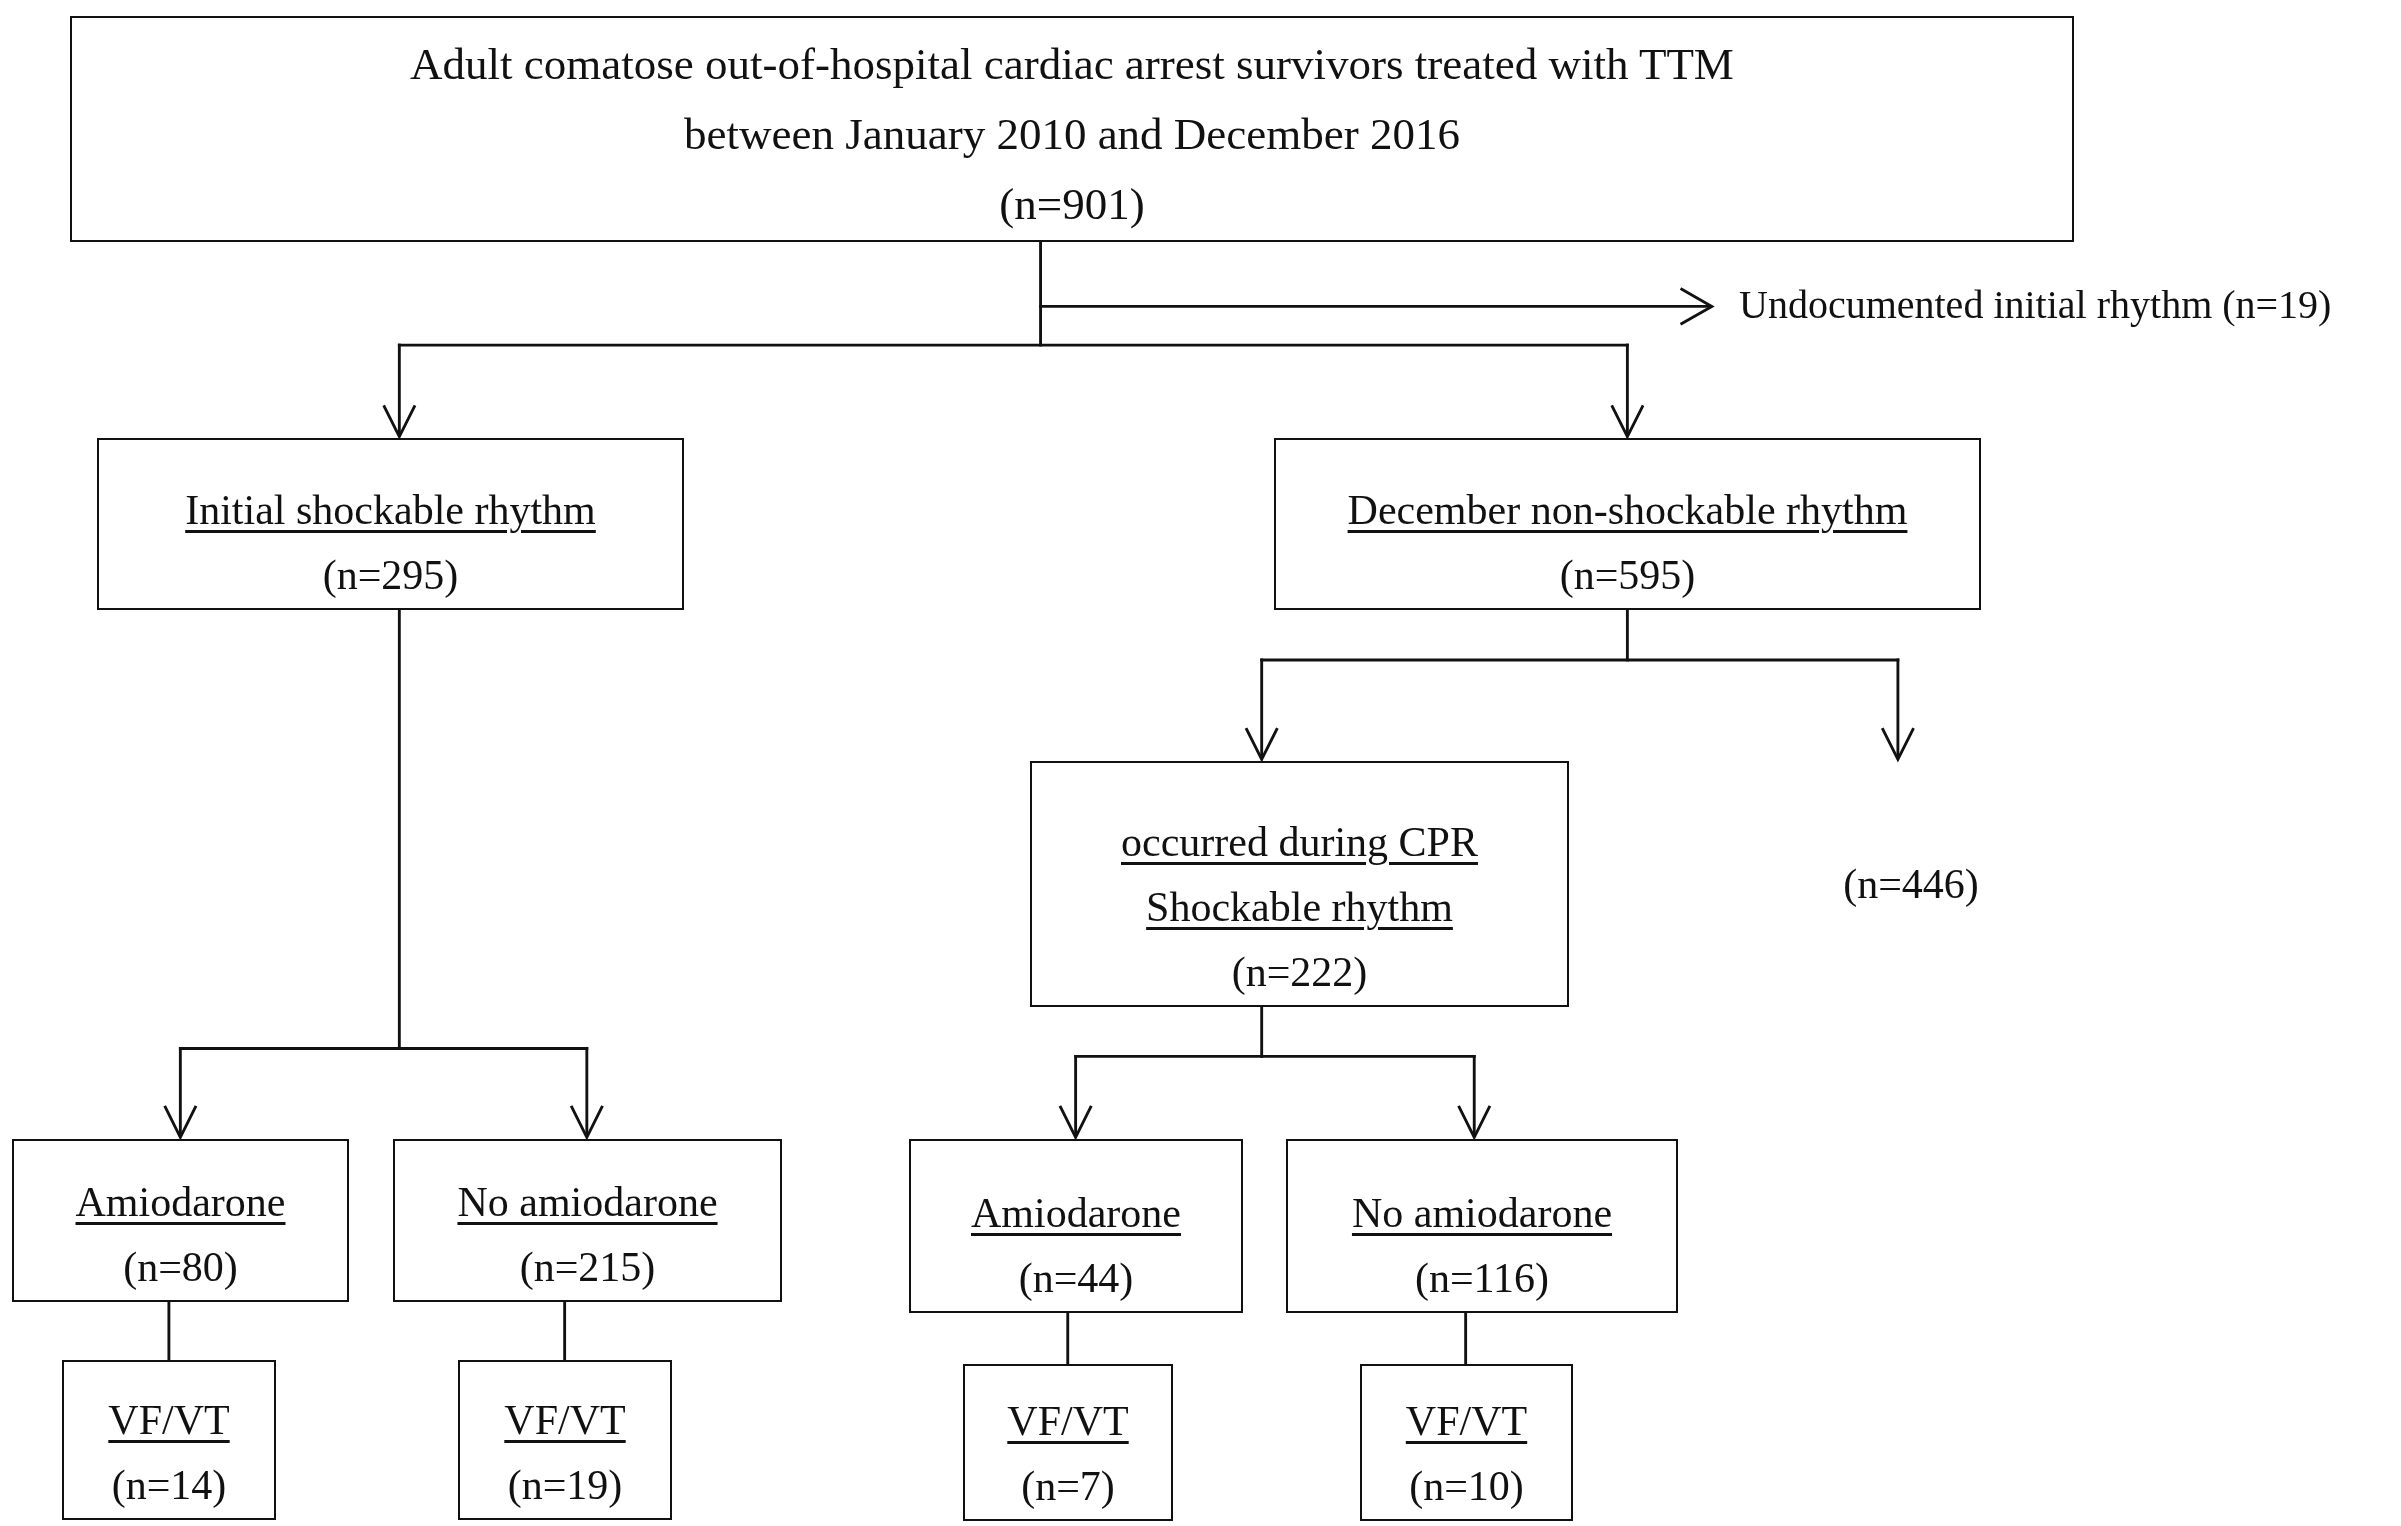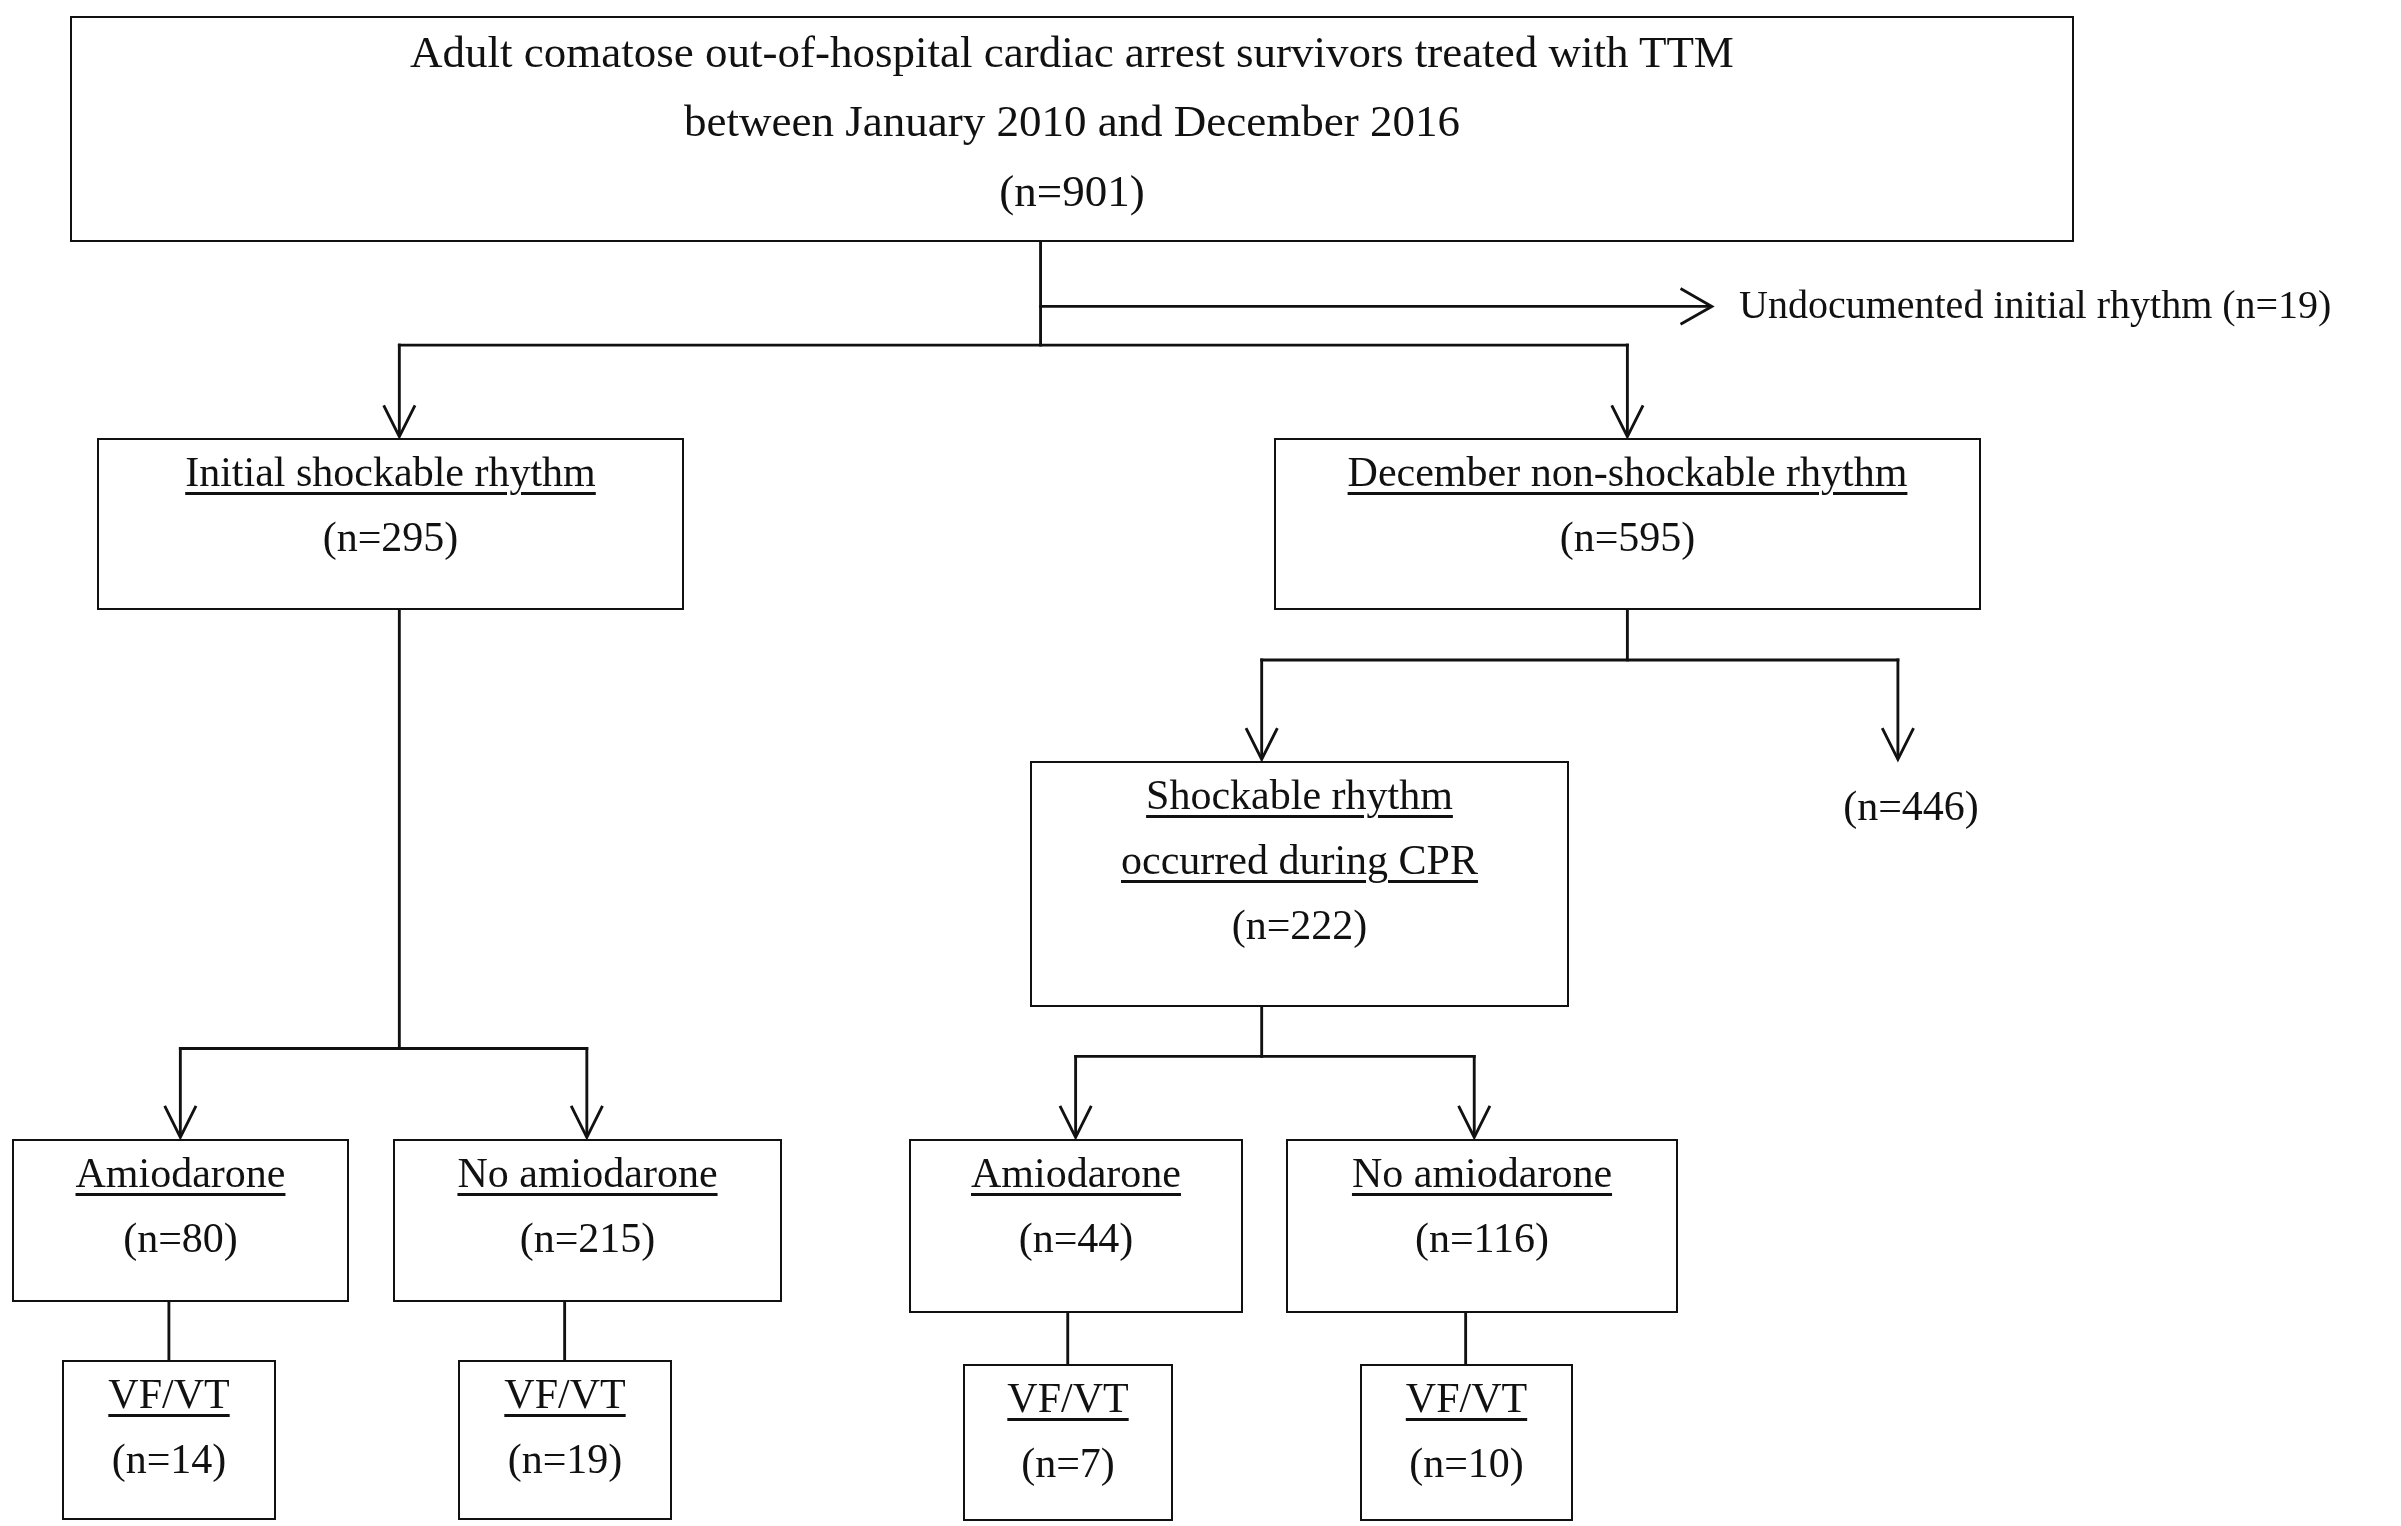"Adult comatose out-of-hospital cardiac" .node { justify-content: flex-start -> flex-end }
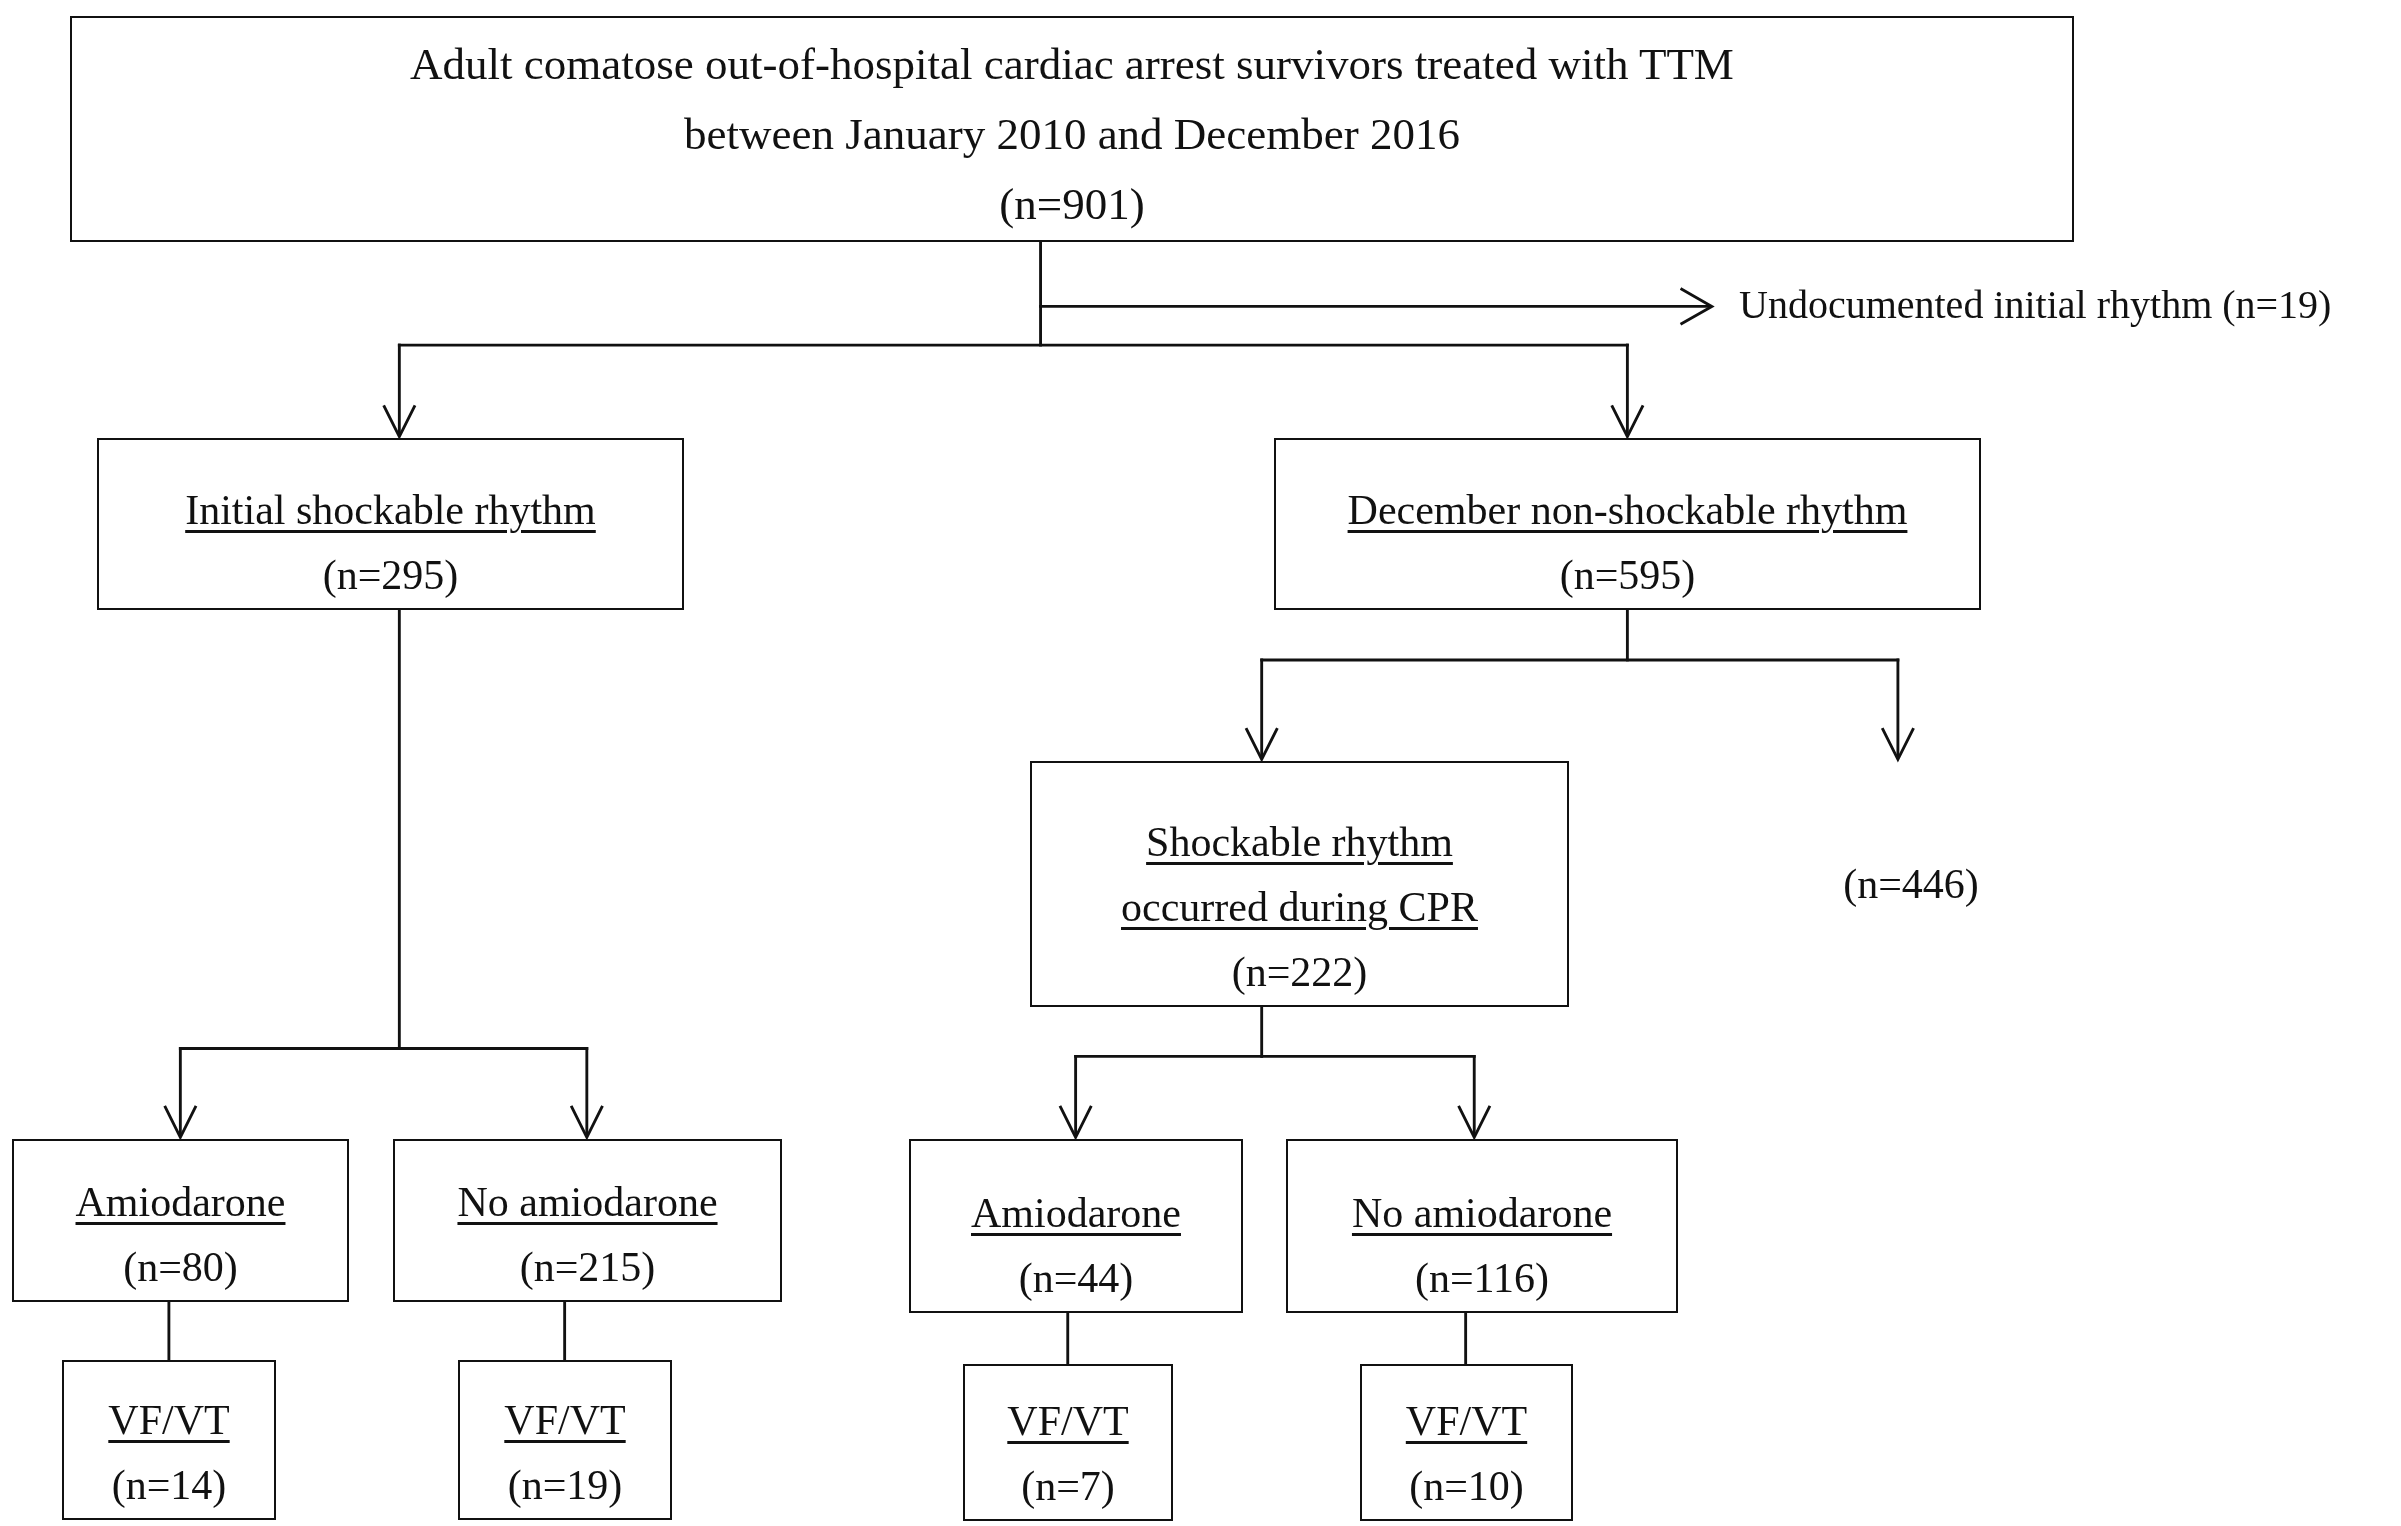"Shockable rhythm" span.node-title { order: before "occurred during CPR" -> after "occurred during CPR" }
